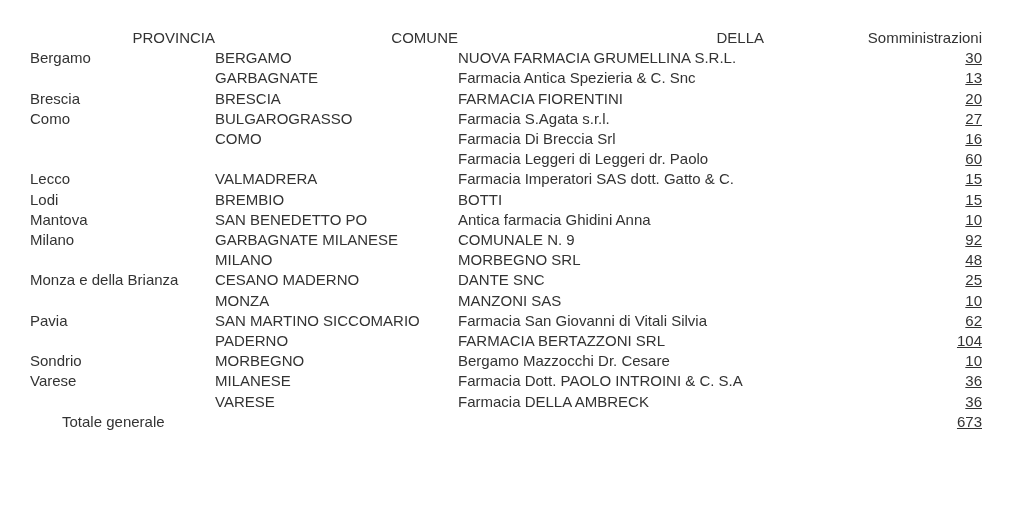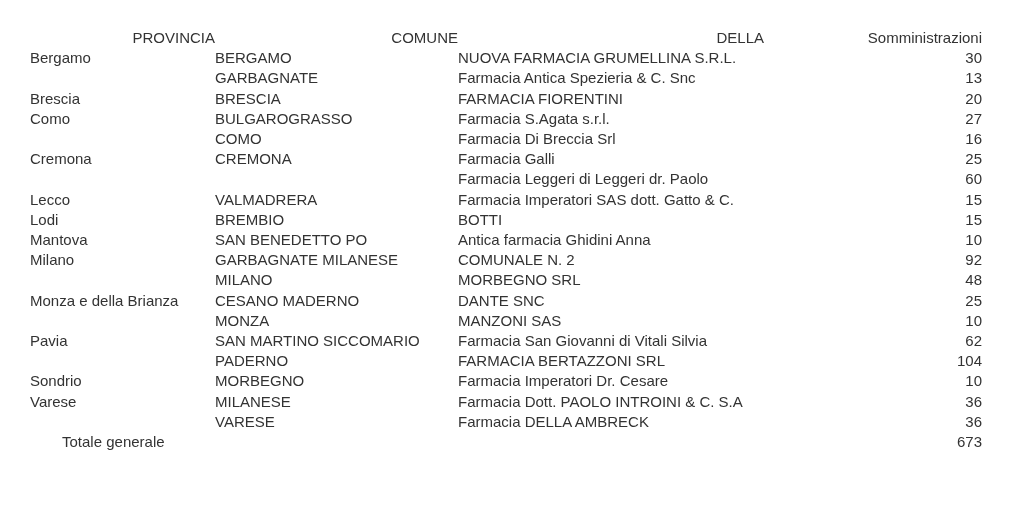"30" td.num, th.num-col { text-decoration: none -> underline }
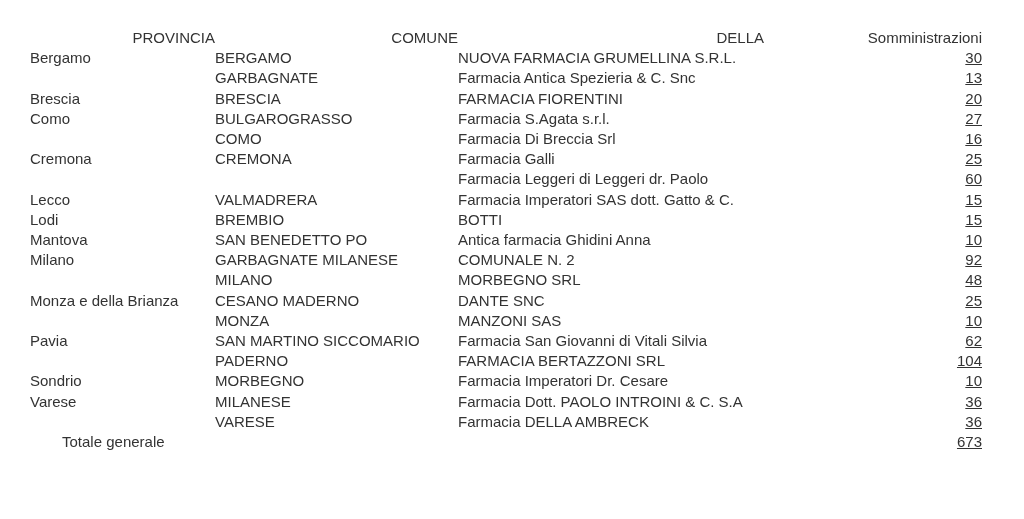"Cremona" tr { html: <tr> <td>Cremona</td> <td>CREMONA</td> <td>Farmacia Galli</td> <td>25</td> </tr> -> none }
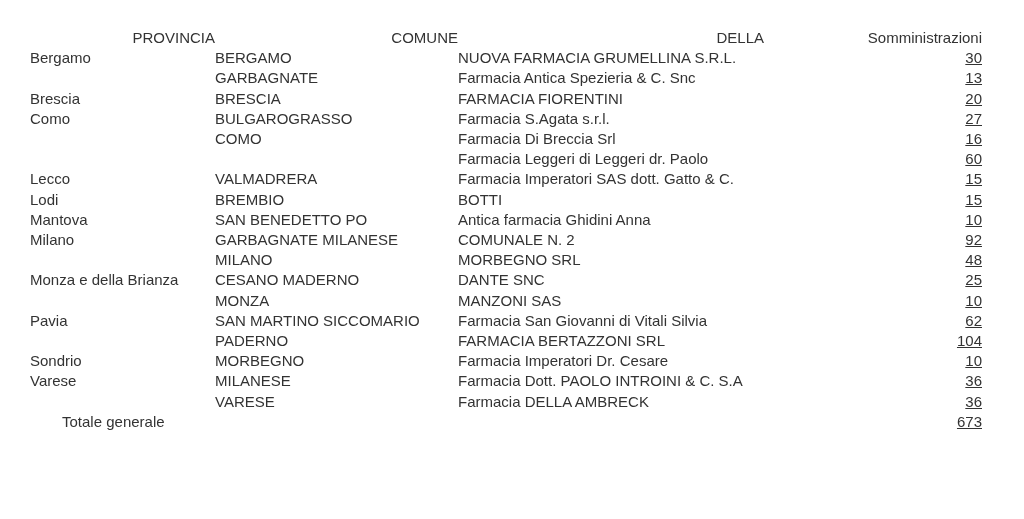"COMUNALE N. 2" td { text: 2 -> 9 }
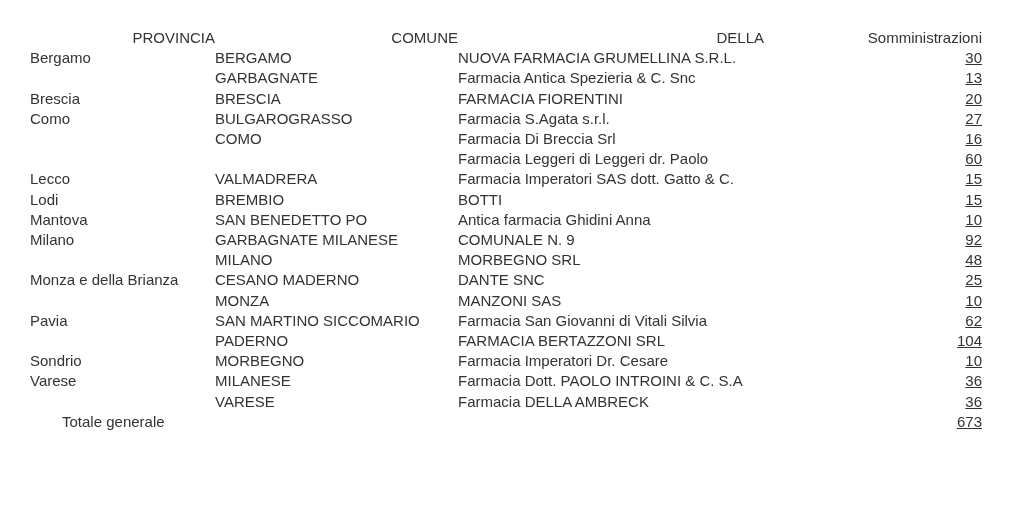"Farmacia Imperatori Dr. Cesare" td { text: Farmacia Imperatori -> Bergamo Mazzocchi }
